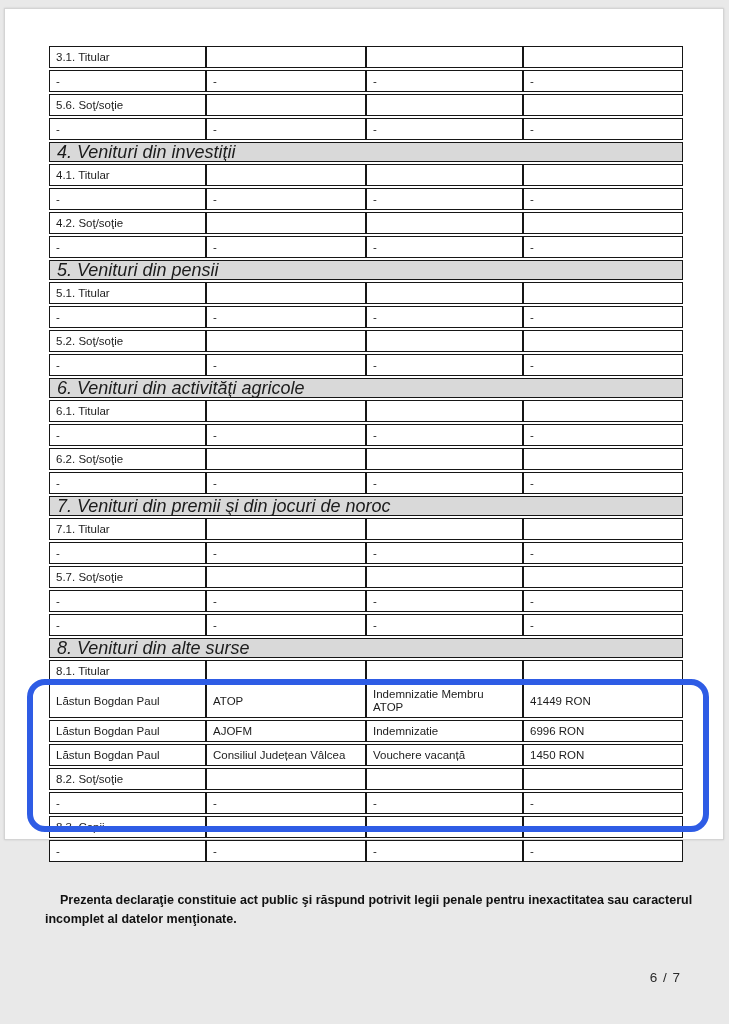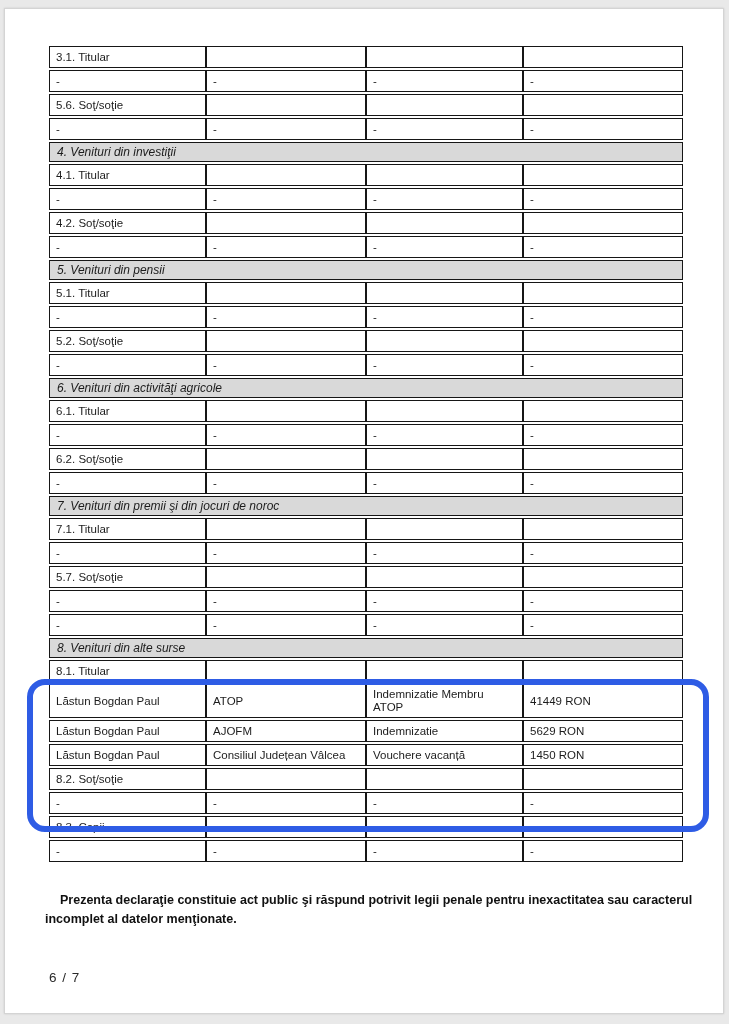"3.1. Titular" .page { height: 1006px -> 832px }
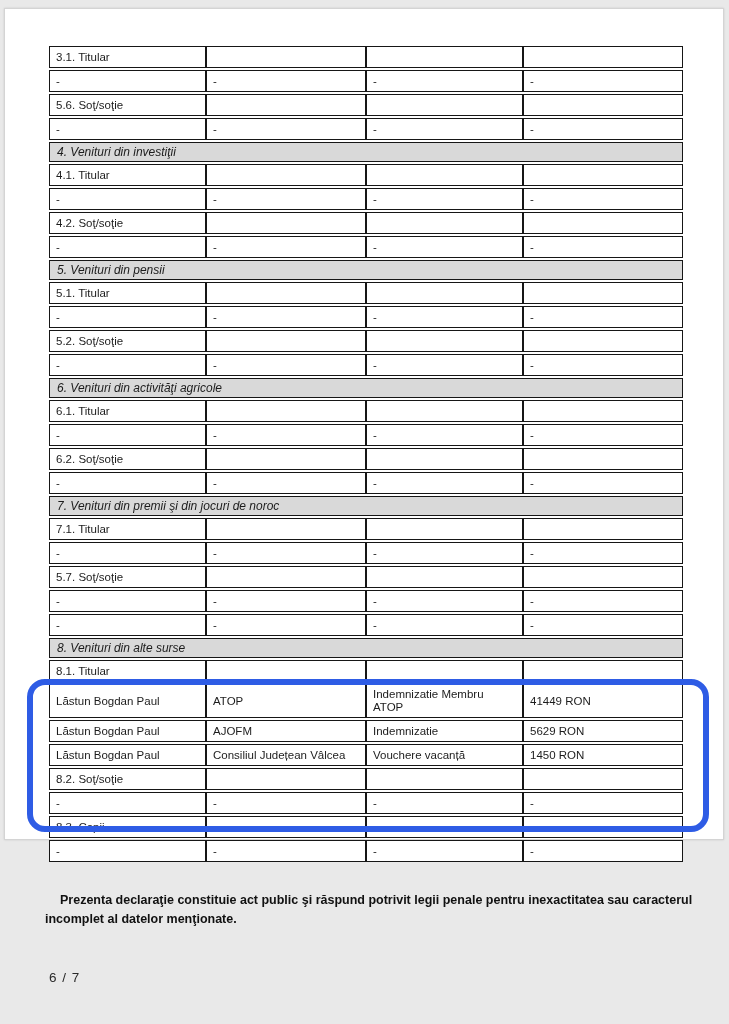"4. Venituri din investiţii" tr.row-section td { font-size: 12px -> 18px }
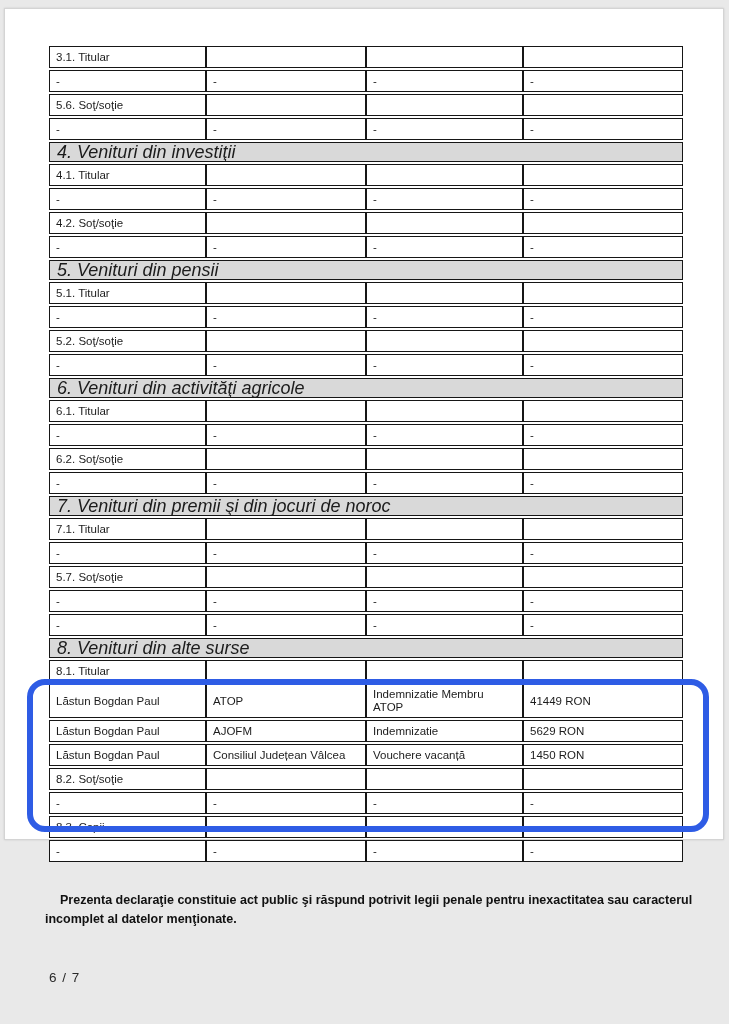"5629 RON" td { text: 5629 -> 6996 }
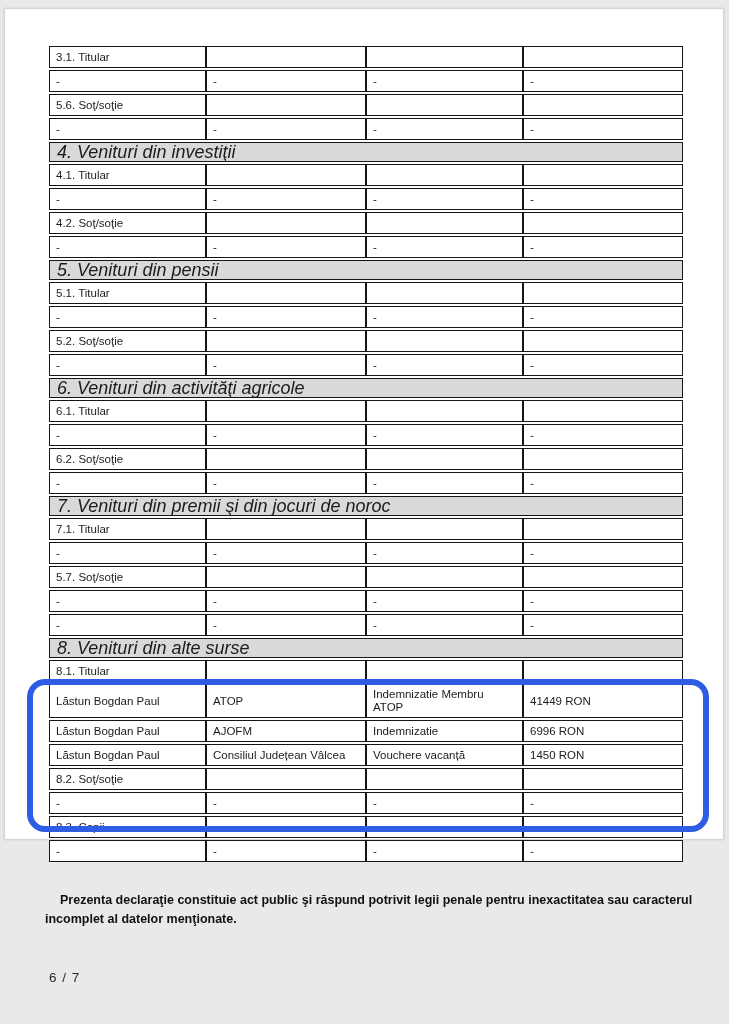"6 / 7" .page-number { text-align: none -> right }
